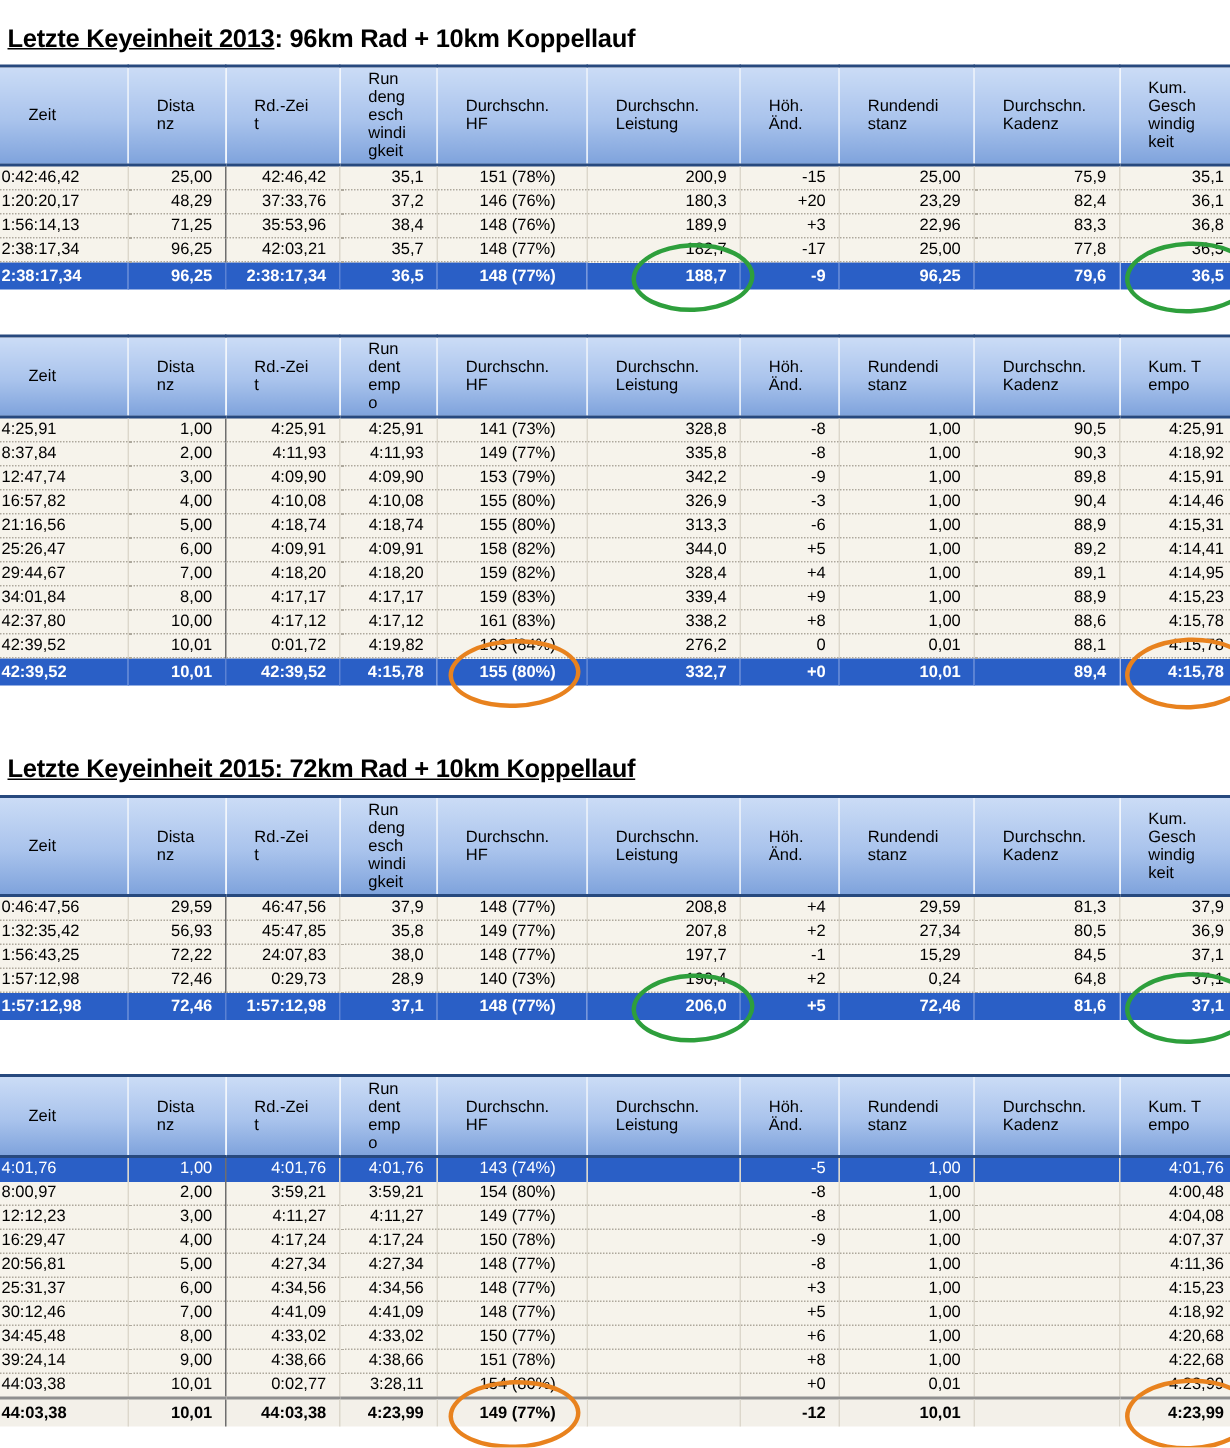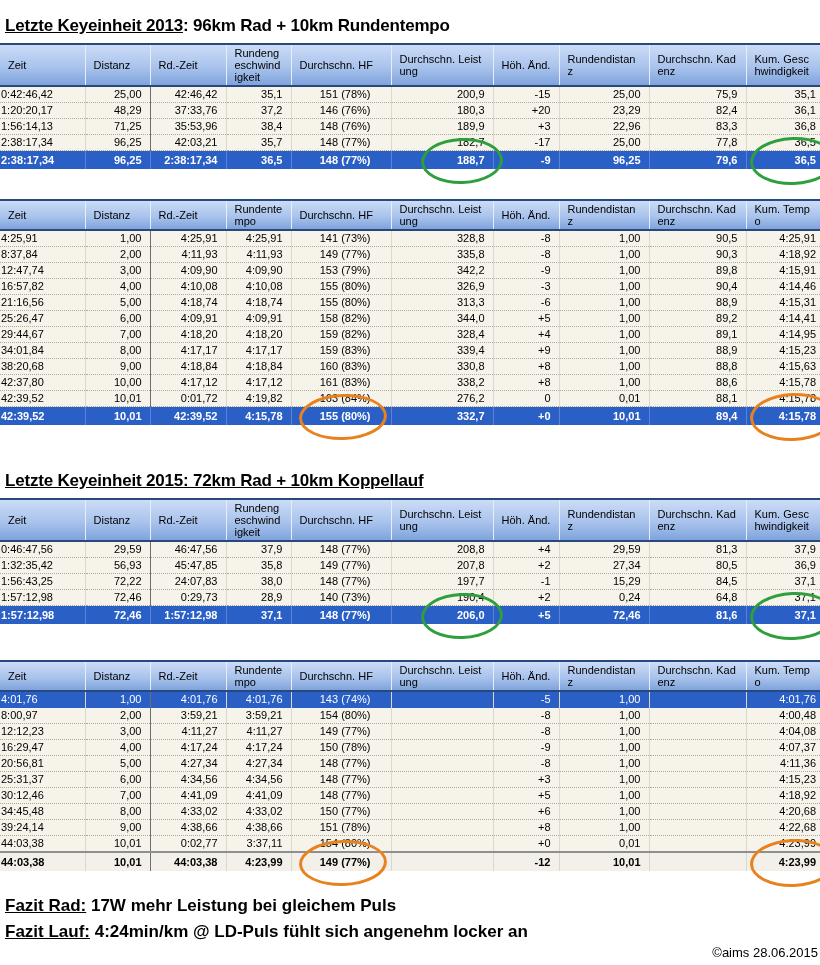": 96km Rad + 10km" span { text: Rundentempo -> Koppellauf }
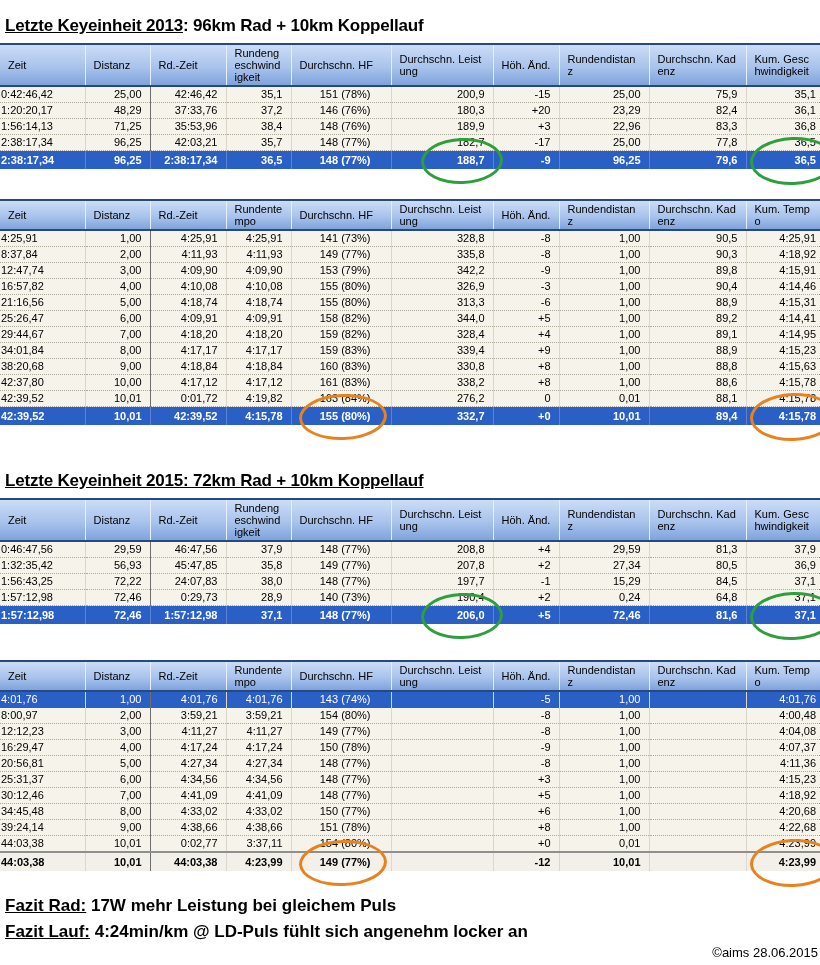"Rundengeschwindigkeit" th { padding: 2px 8px -> 2px 19px }
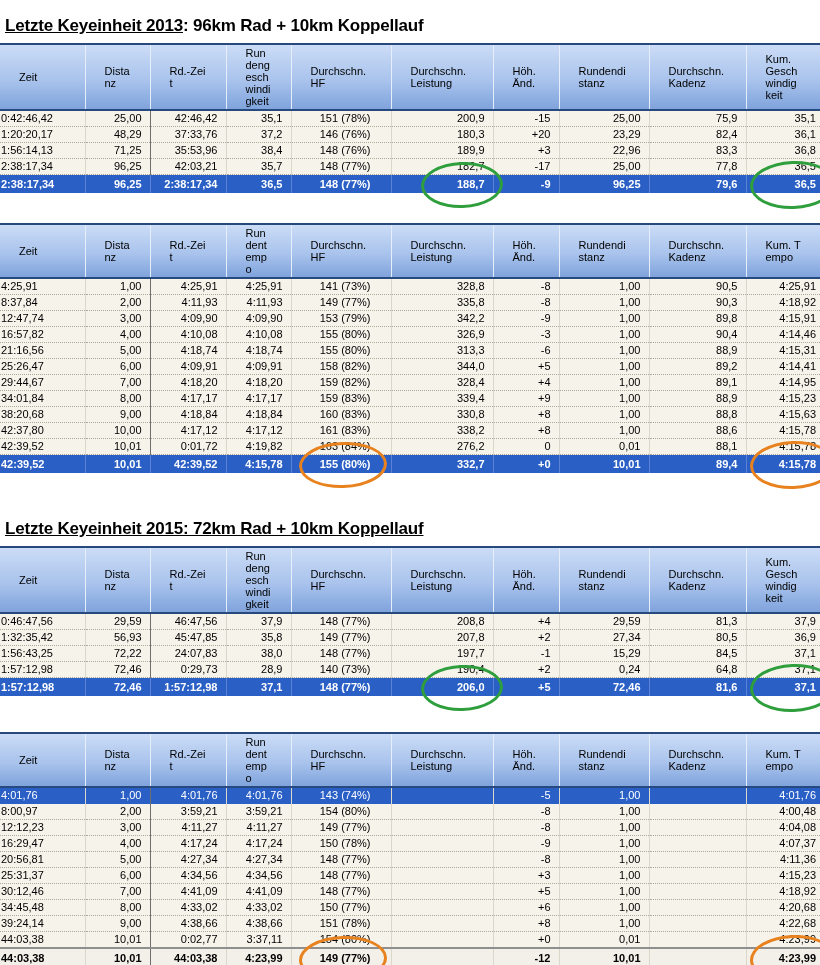"38:20,68" tr { html: <tr> <td>38:20,68</td> <td>9,00</td> <td>4:18,84</td> <td>4:18,84</td> <td>160 (83%)</td> <td>330,8</td> <td>+8</td> <td>1,00</td> <td>88,8</td> <td>4:15,63</td> </tr> -> none }
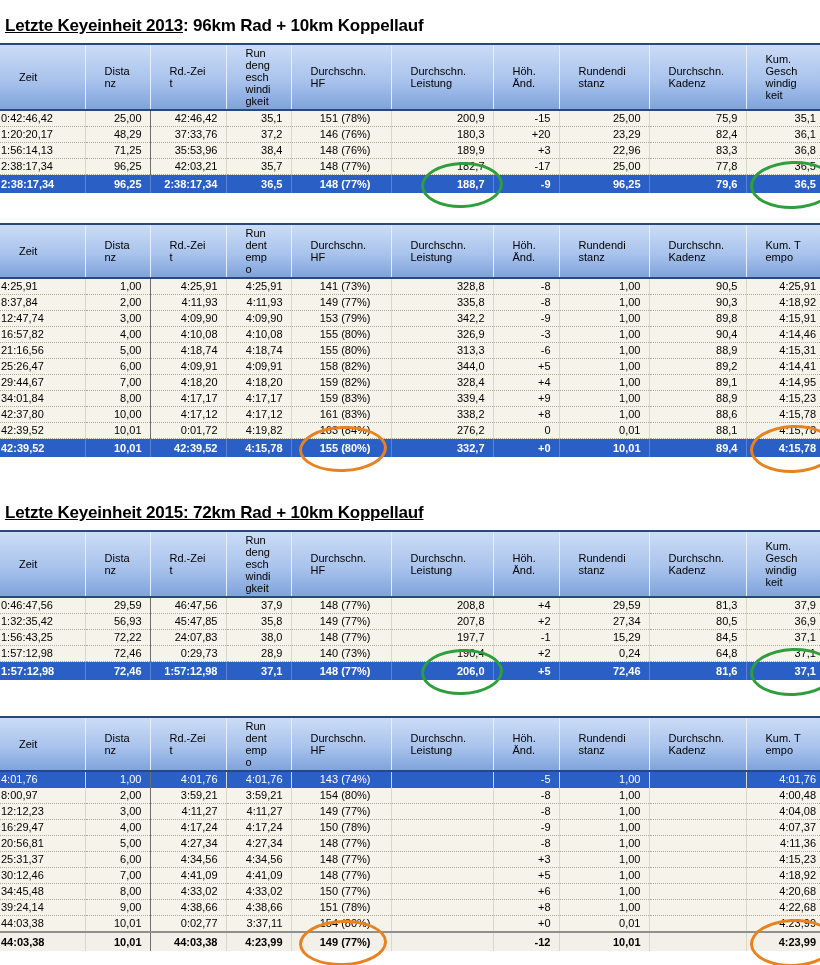"3:37,11" td.c3 { text: 3:37,11 -> 3:28,11 }
